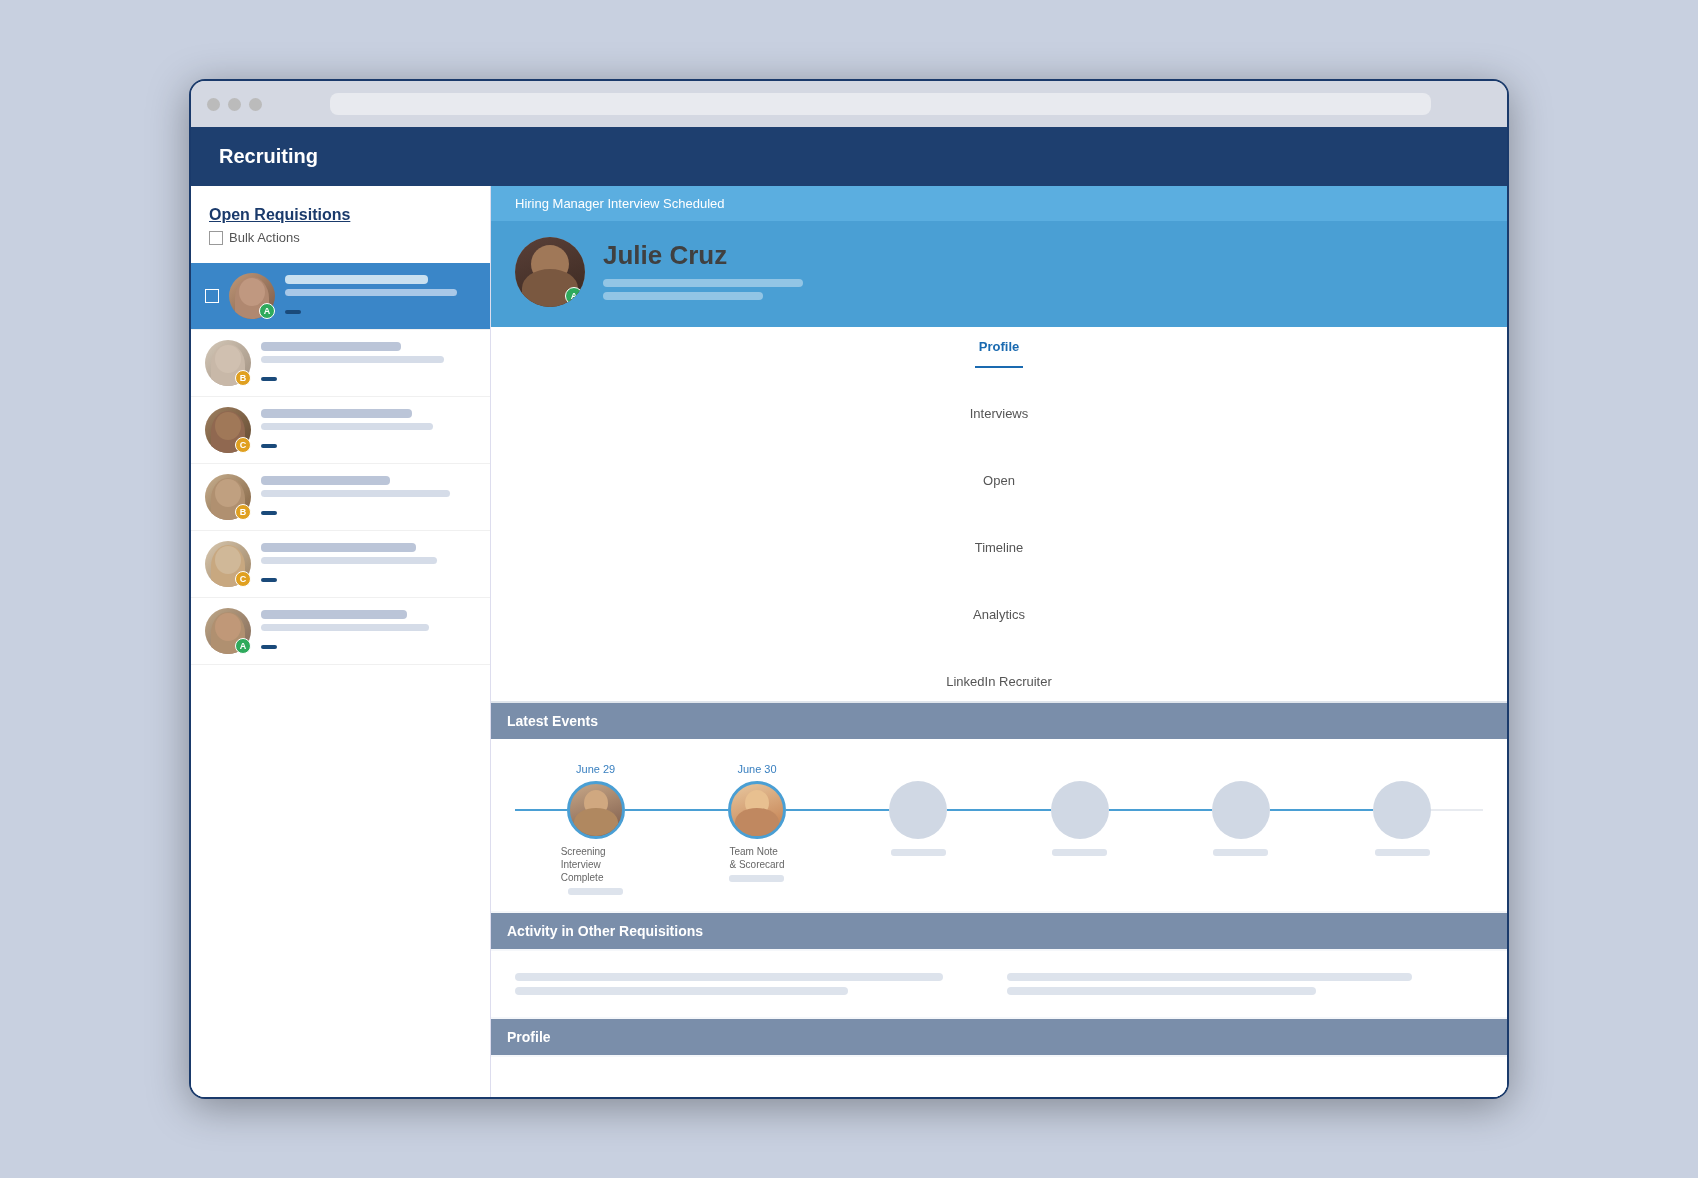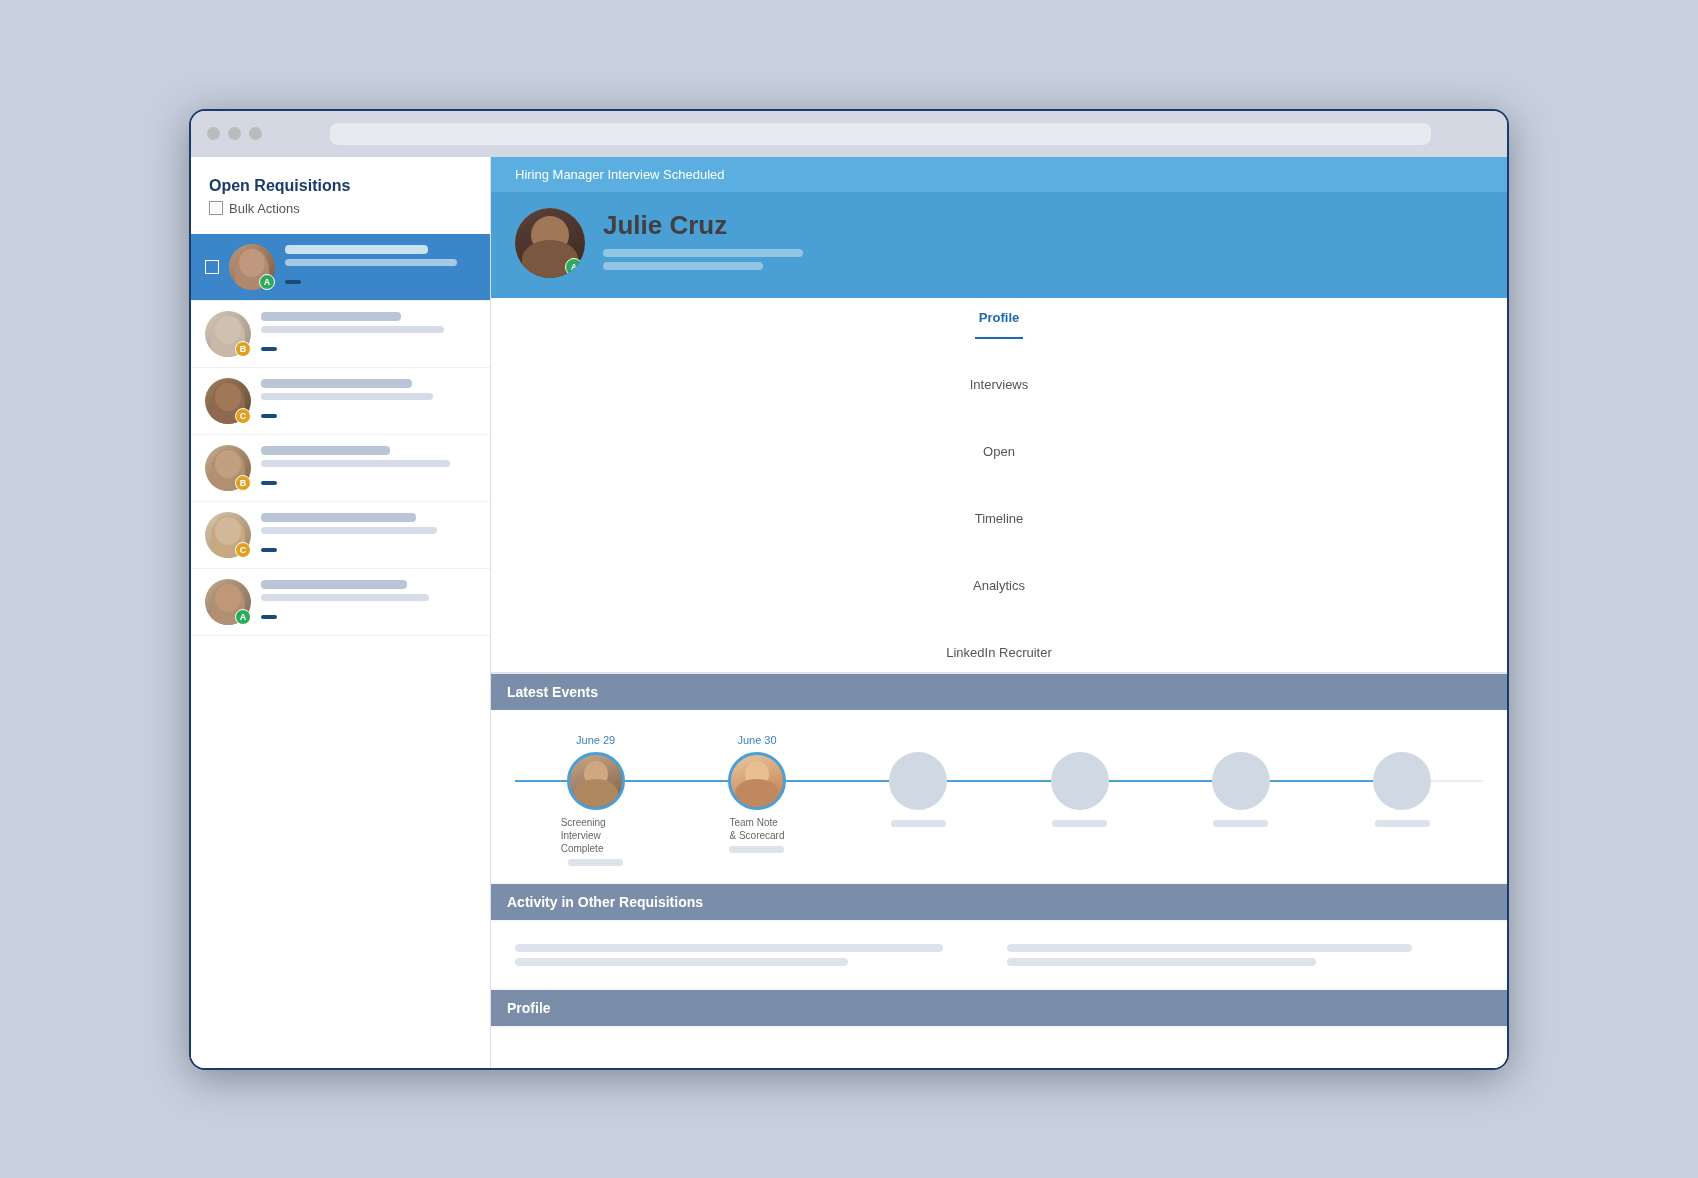"Recruiting" div.app-header { html: none -> <div> <span>Recruiting</span> </div> }
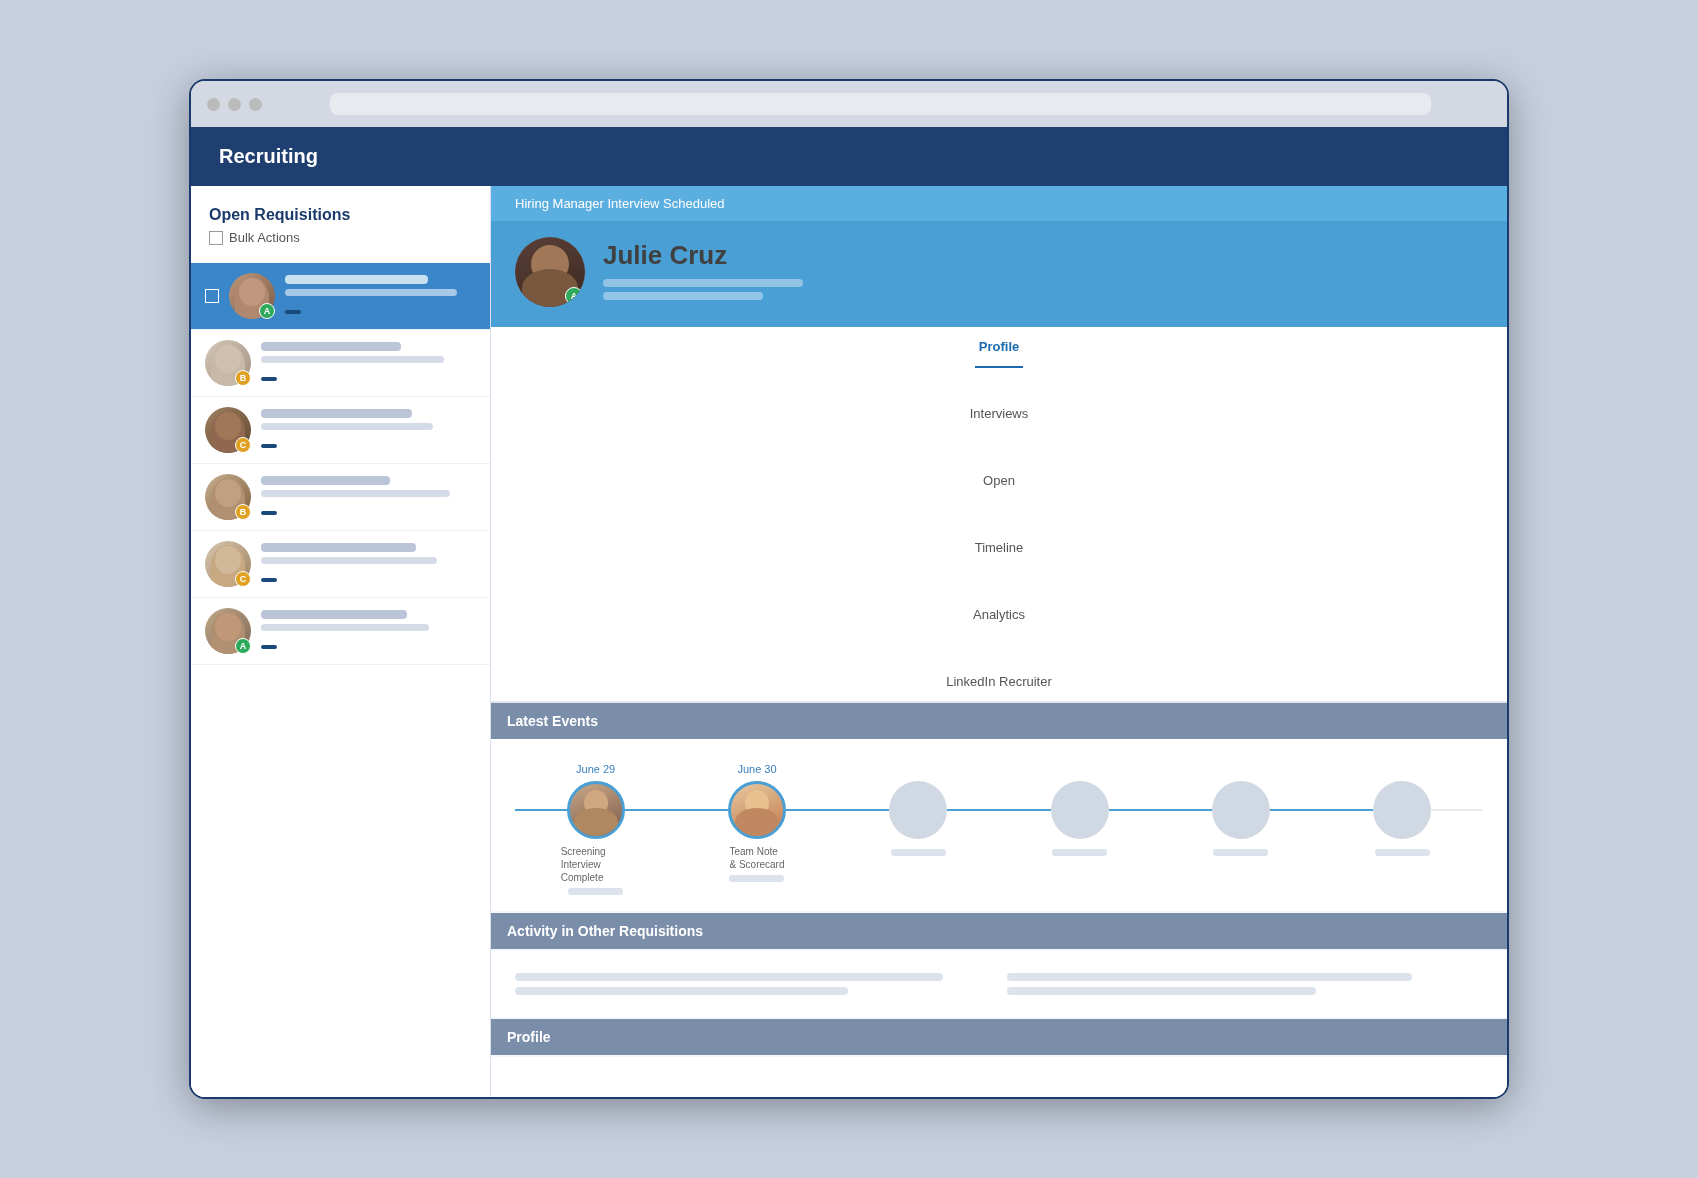"Open Requisitions" .sidebar-title { text-decoration: none -> underline }
